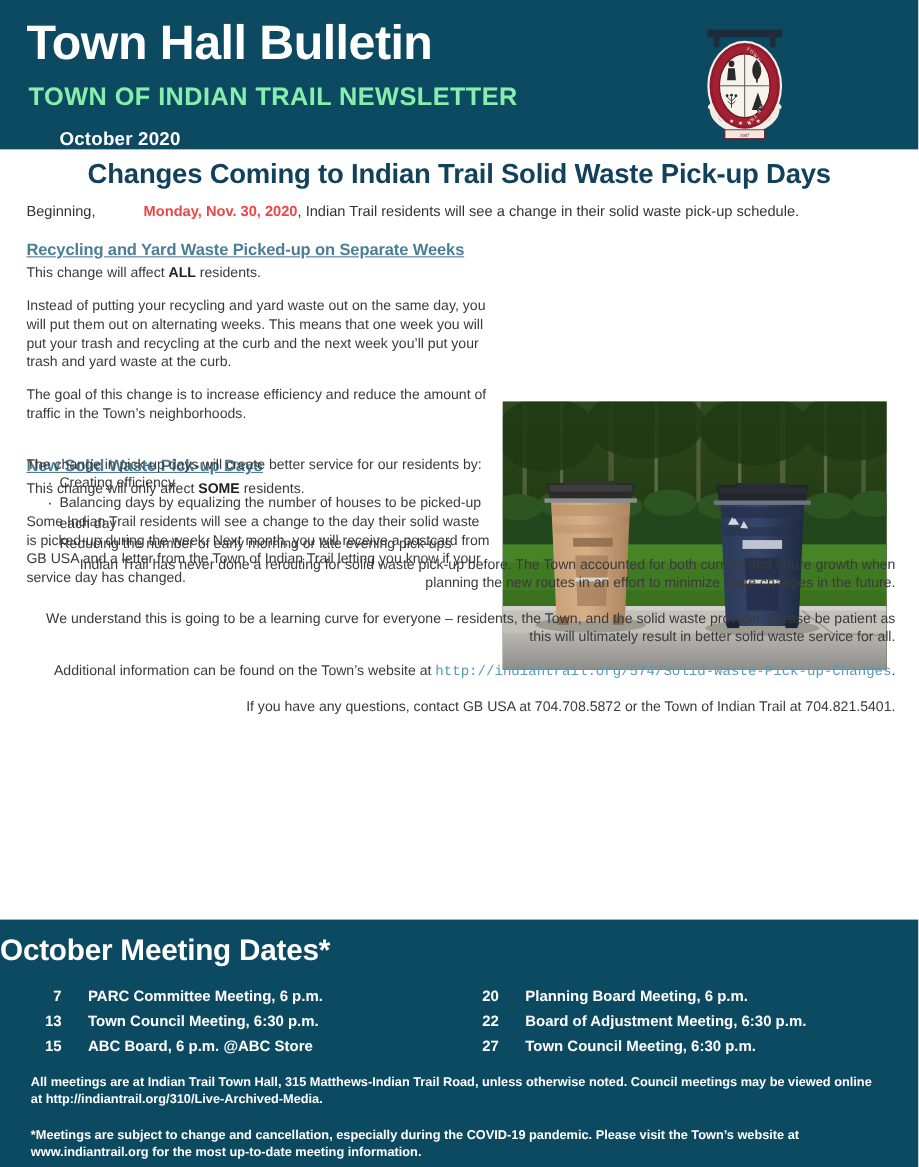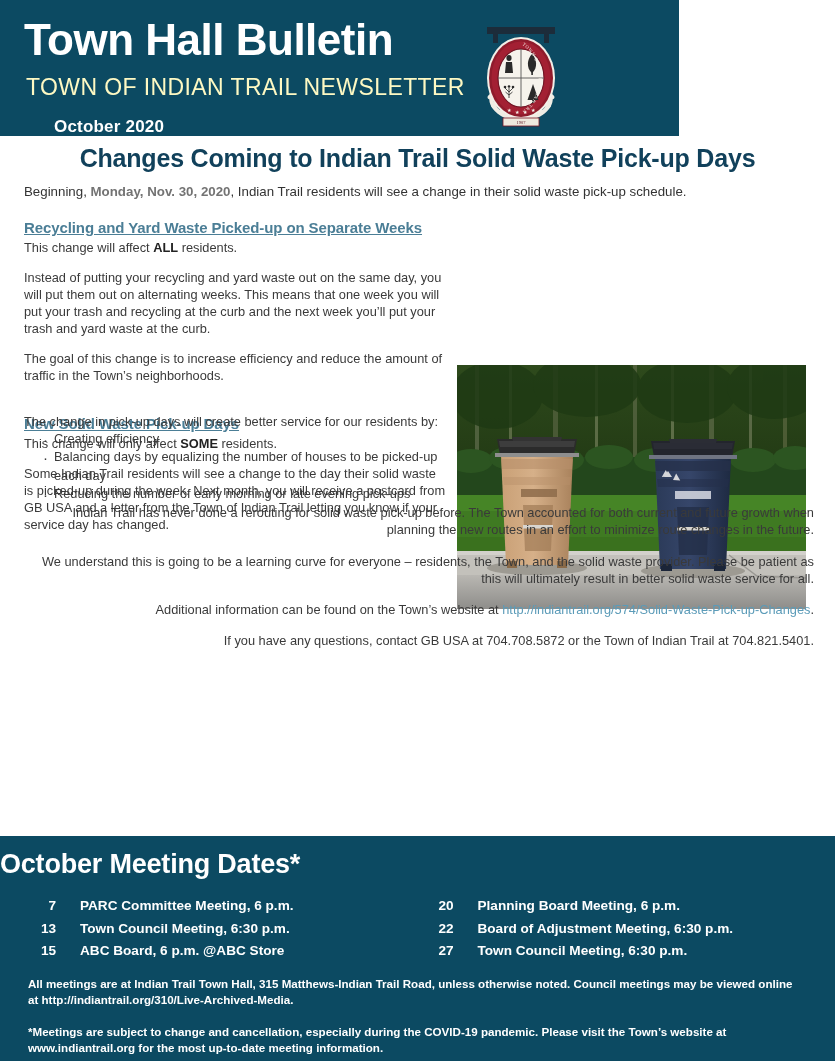"Town Hall Bulletin" .masthead { width: 679px -> 835px }
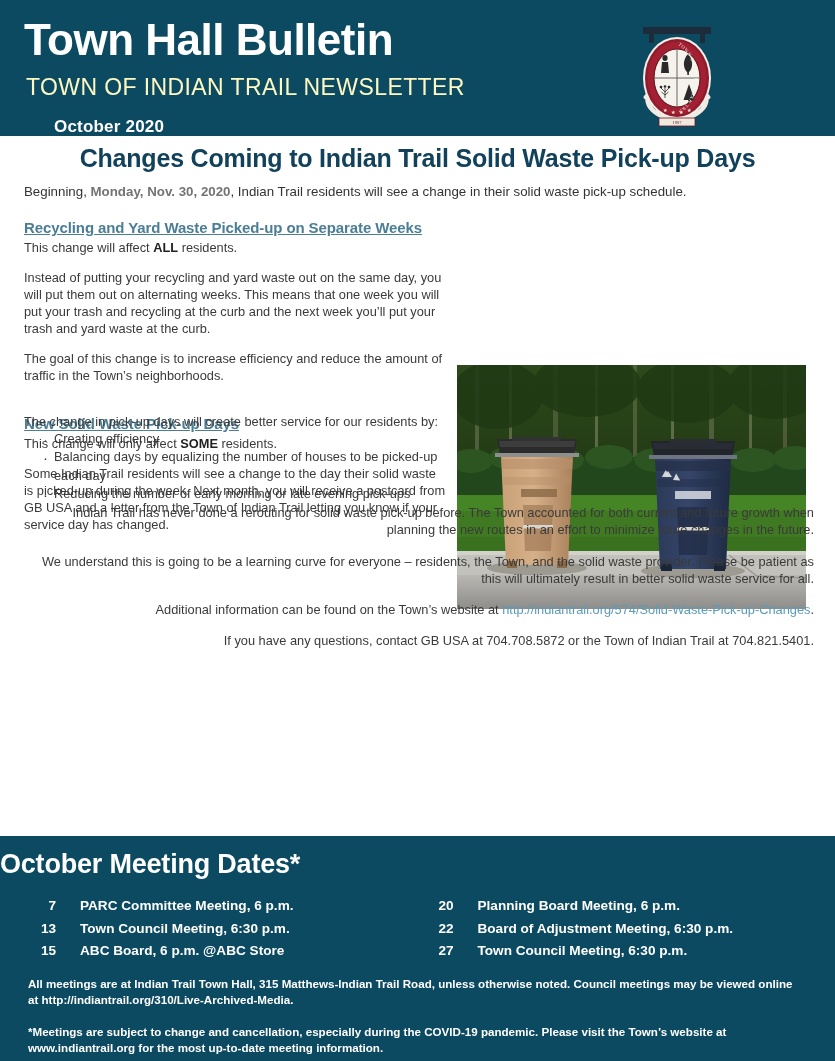"TOWN OF INDIAN TRAIL NEWSLETTER" .masthead-subtitle { color: #fef9c3 -> #86efac; font-weight: normal -> bold }
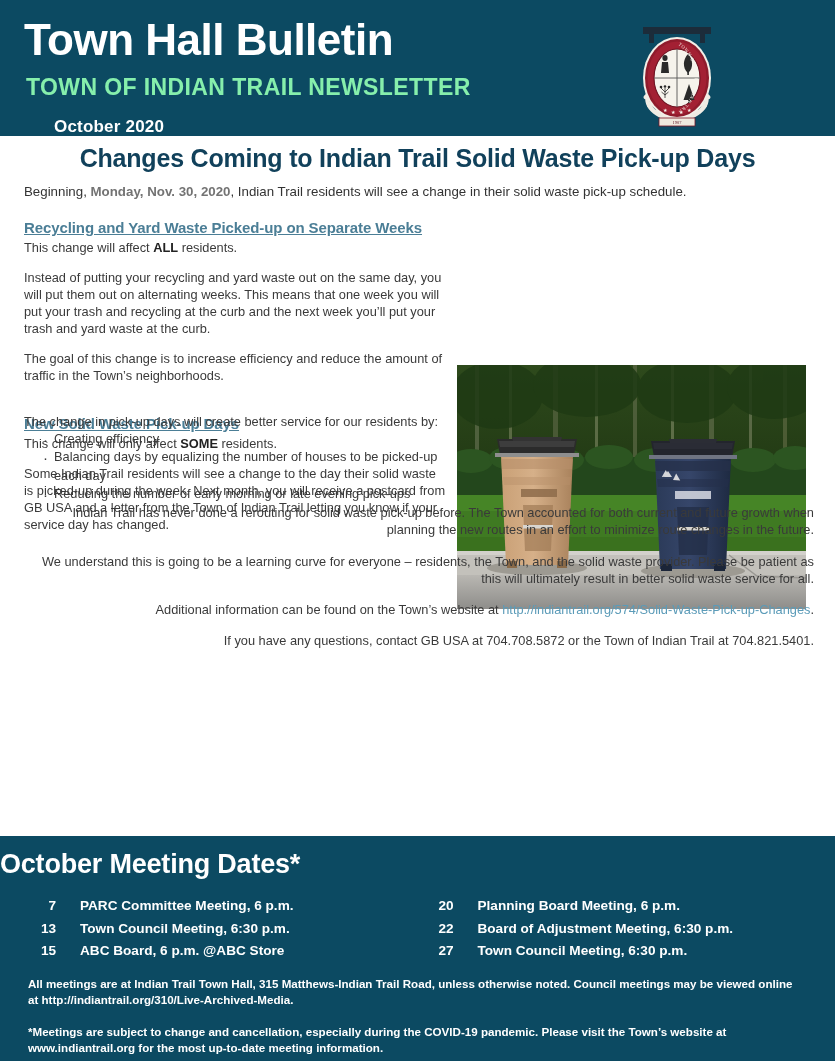"Monday, Nov. 30, 2020" .lede b { color: #737373 -> #ef4444; margin-left: none -> 40px }
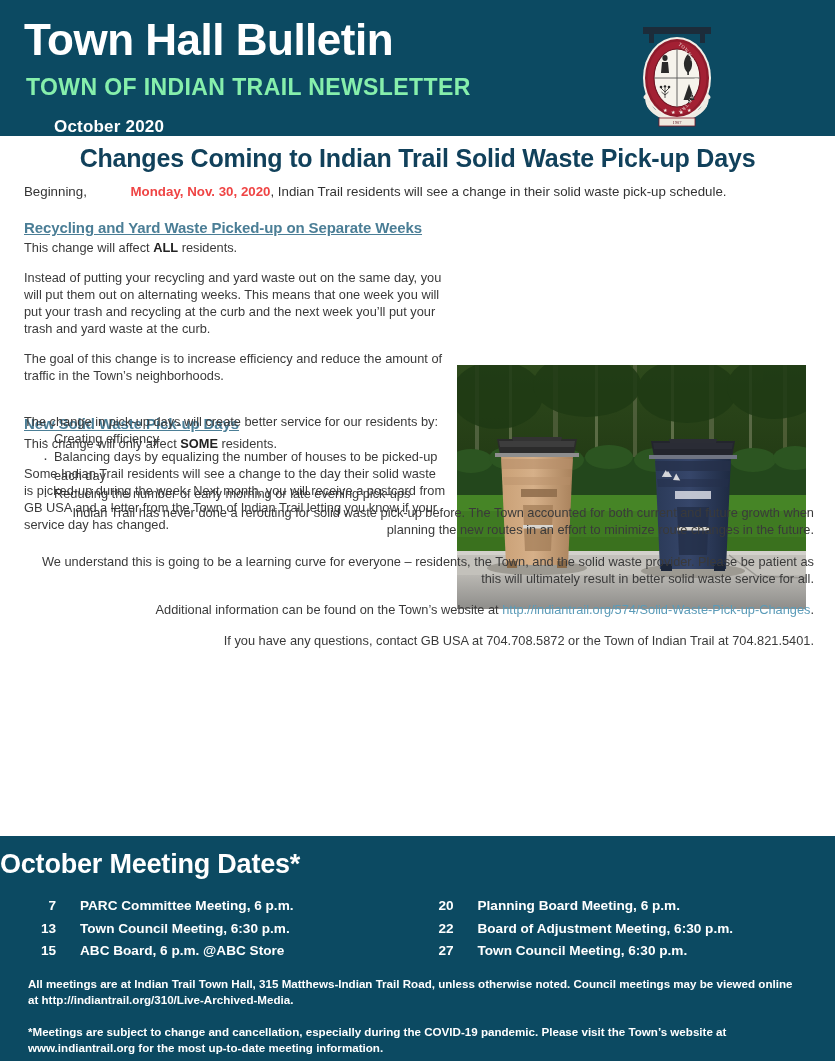"http://indiantrail.org/574/Solid-Waste-P" .weblink { font-family: none -> Liberation Mono, monospace }
